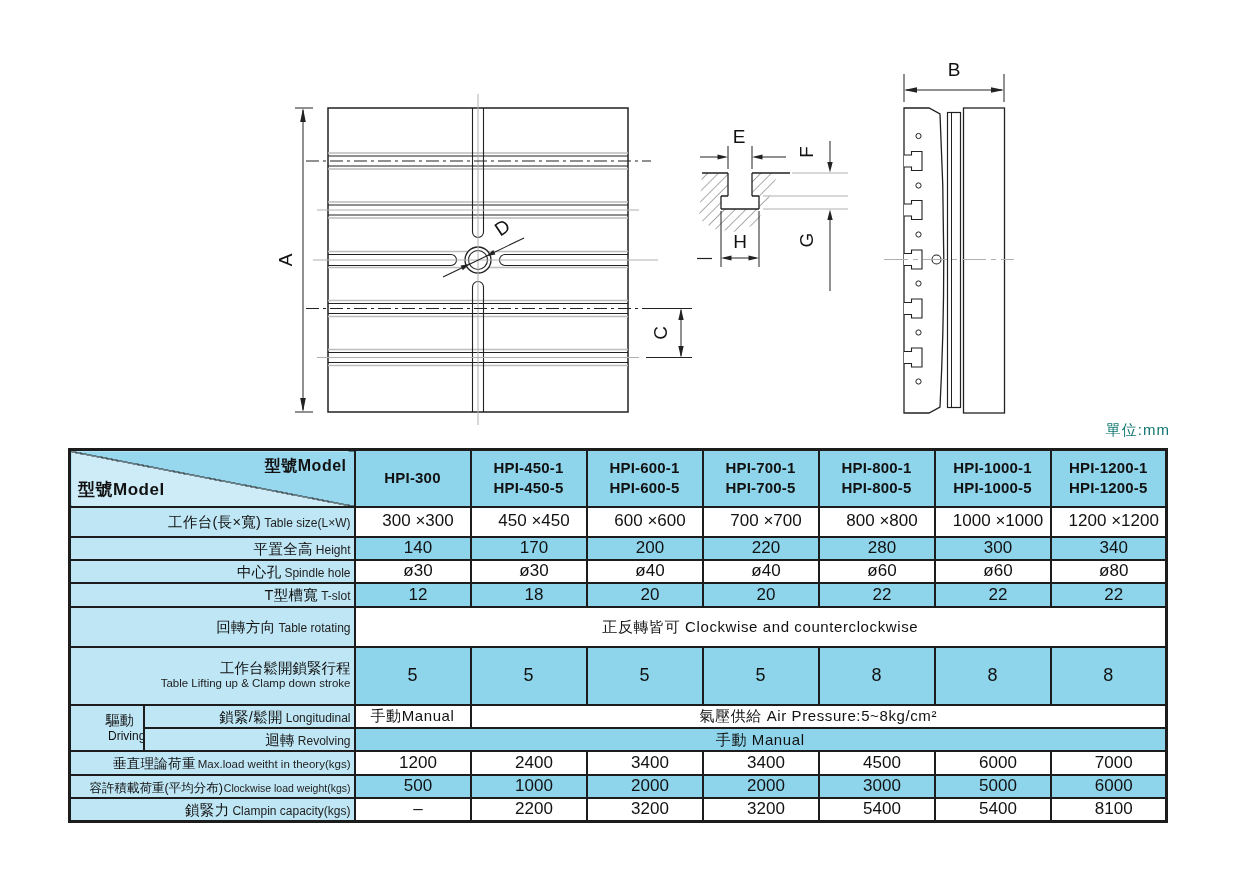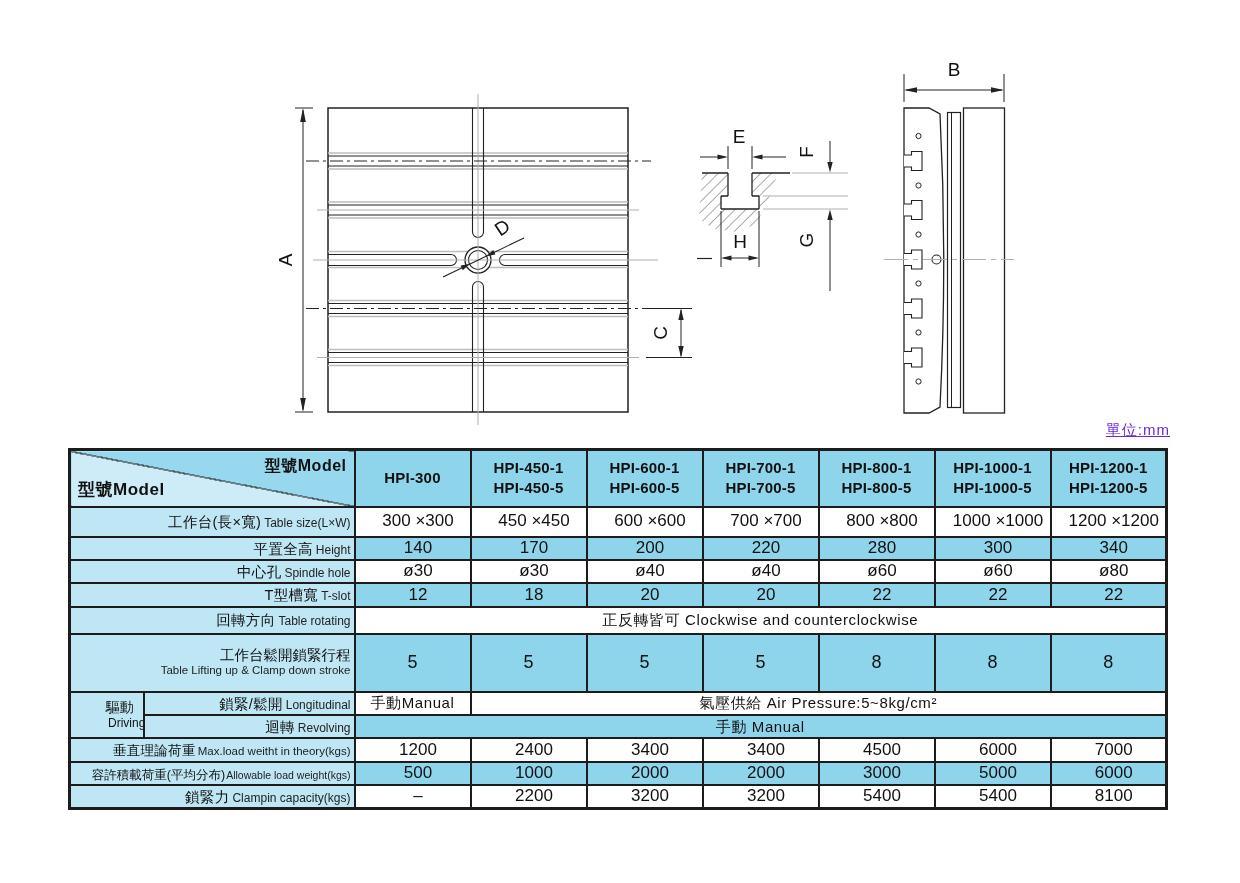"單位:mm" .units { color: #6d28d9 -> #0f766e; text-decoration: underline -> none }
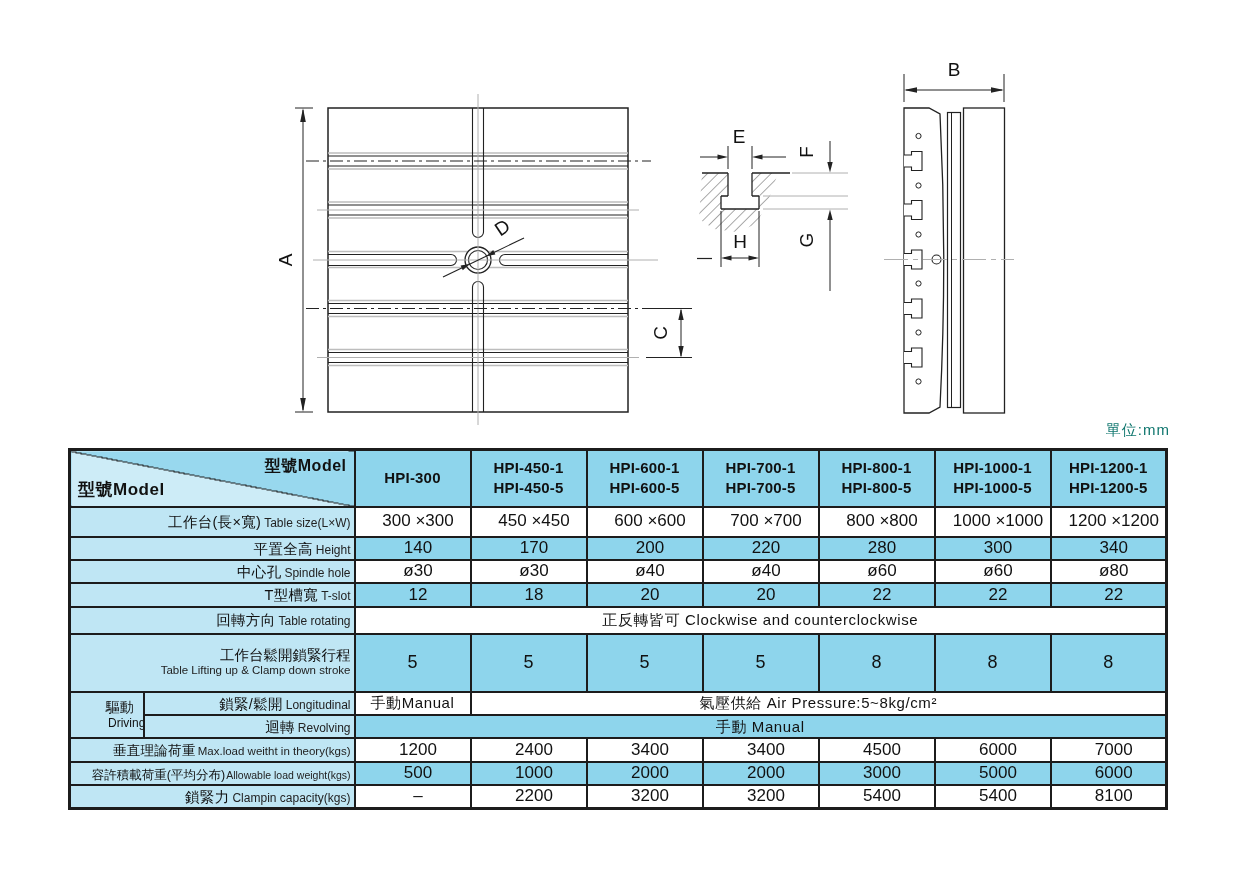"回轉方向 Table rotating" .h27 { height: 27px -> 40px }
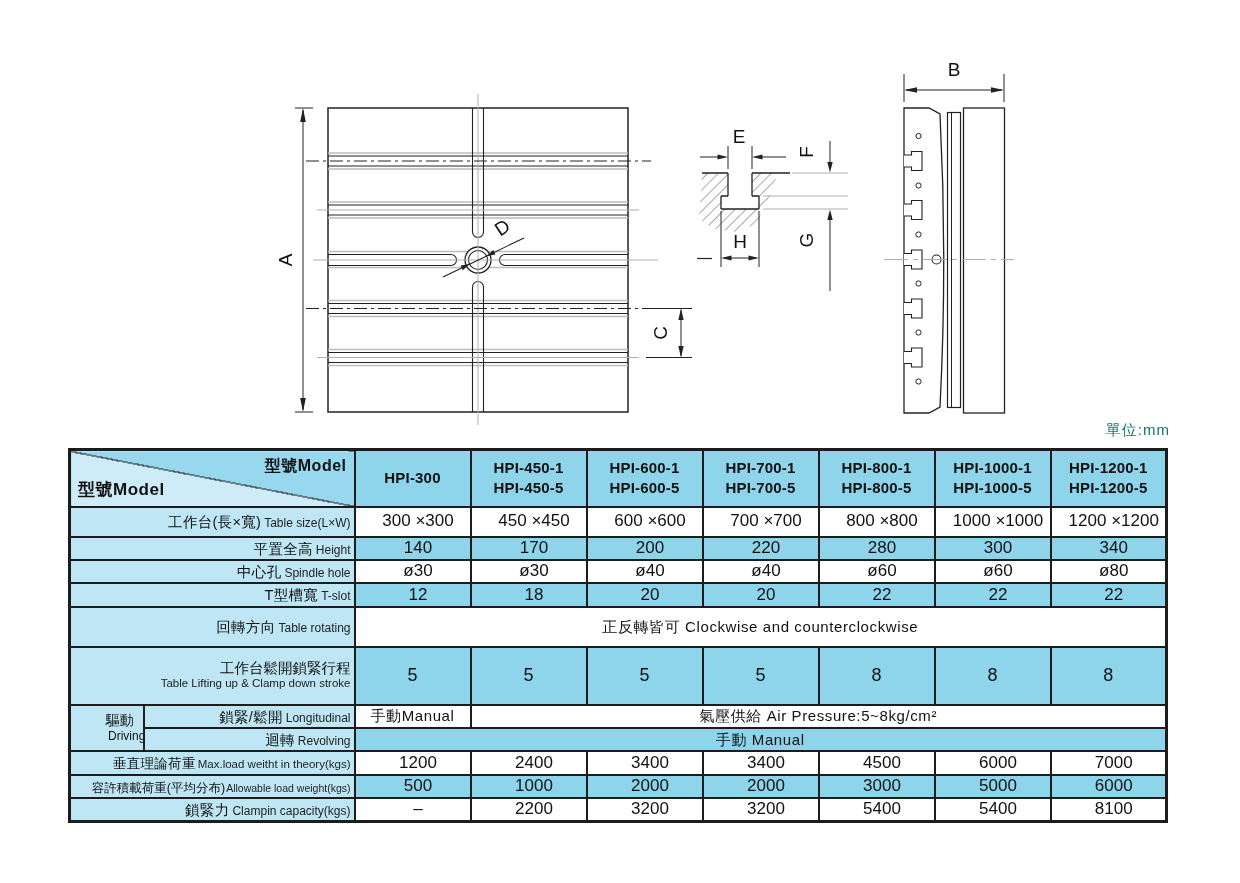"Allowable load weight(kgs)" span.en { text: Allowable -> Clockwise }
